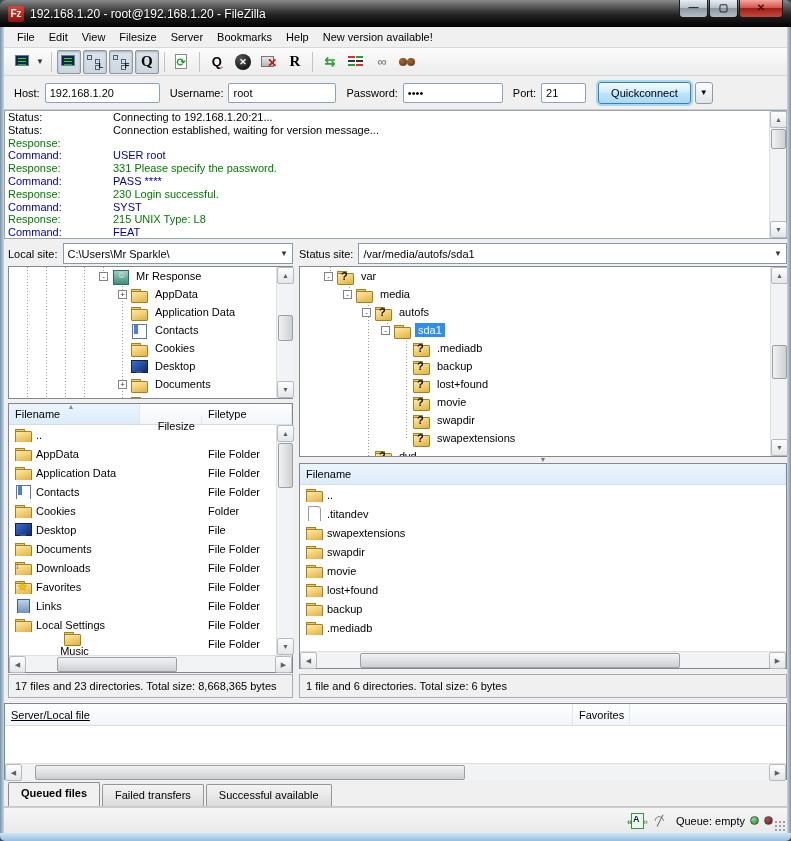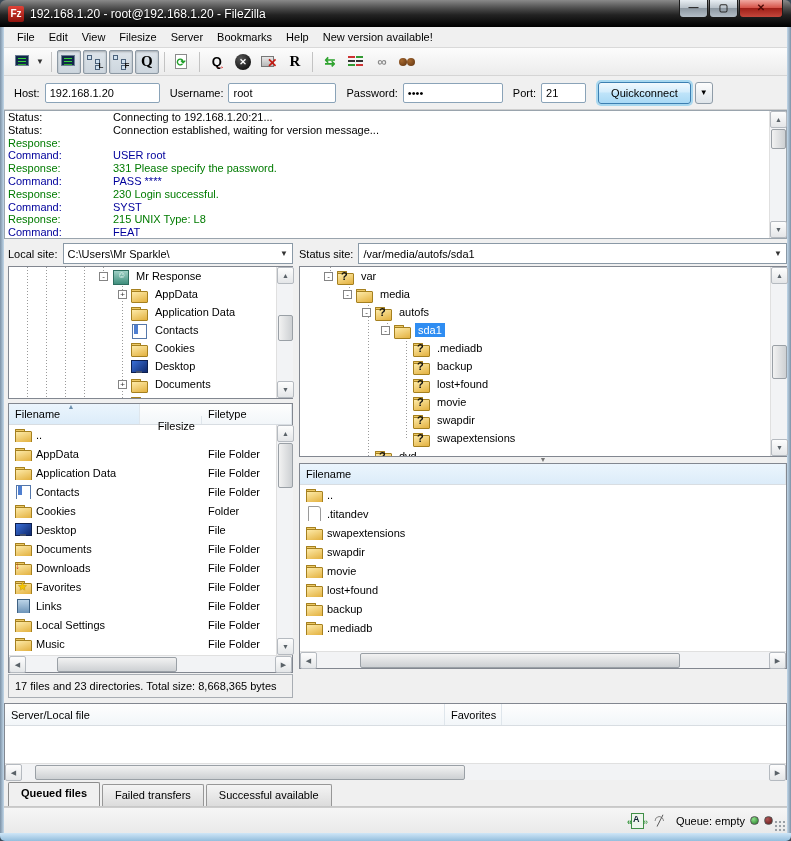"Music" div.fcell { flex-direction: none -> column }
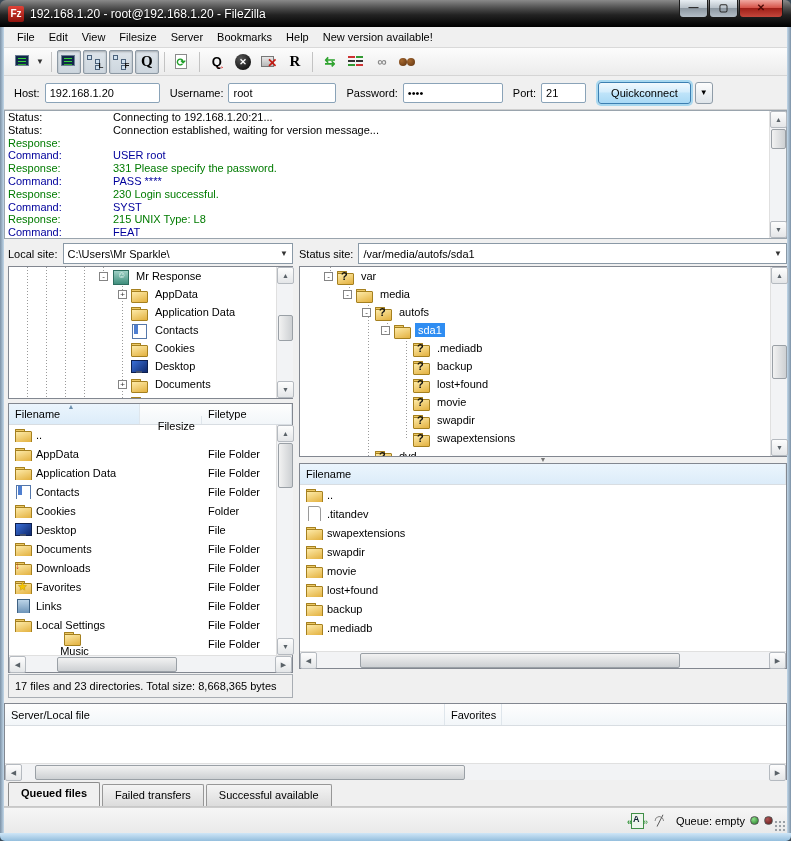"1 file and 6 directories." div.panel-status { html: none -> <div> <span>1 file and 6 directories. Total size: 6 bytes</span> </div> }
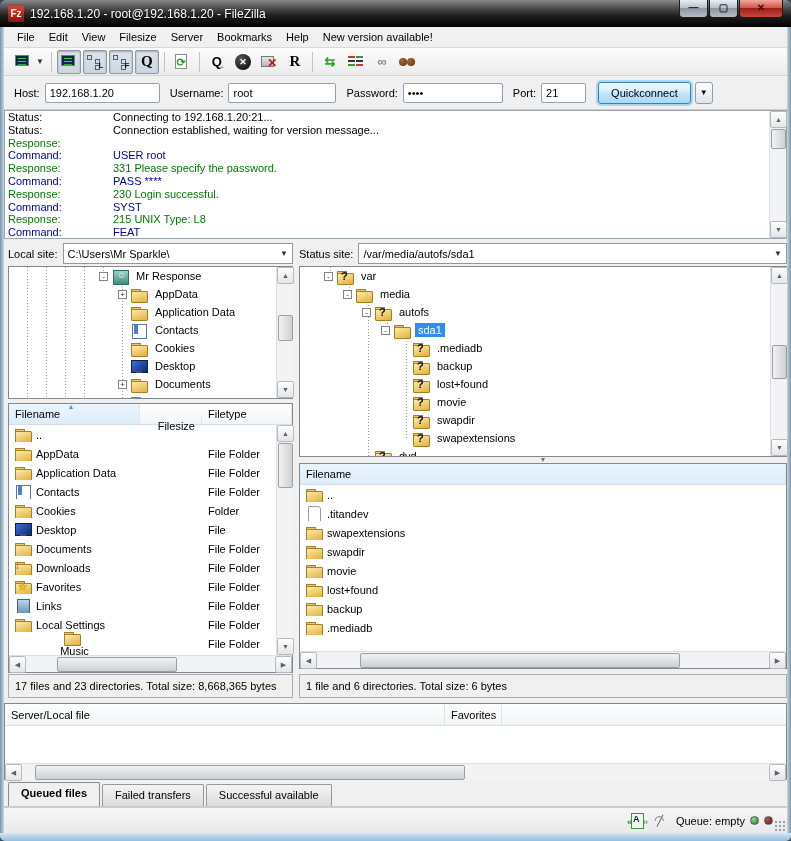"Server/Local file" div.q-h { text-decoration: none -> underline; width: 440px -> 568px }
